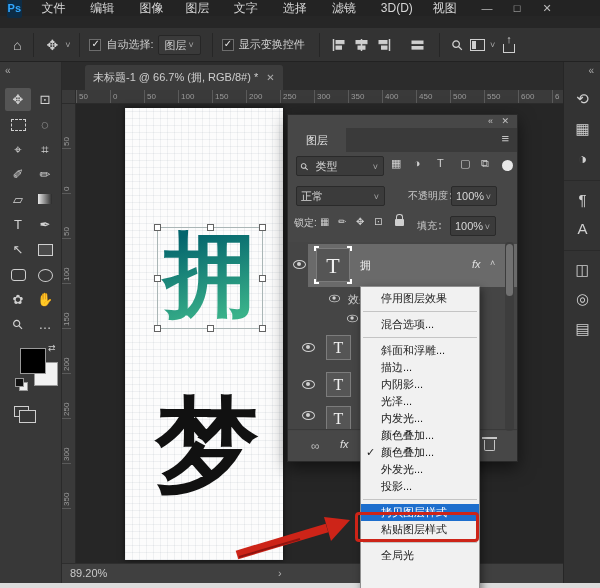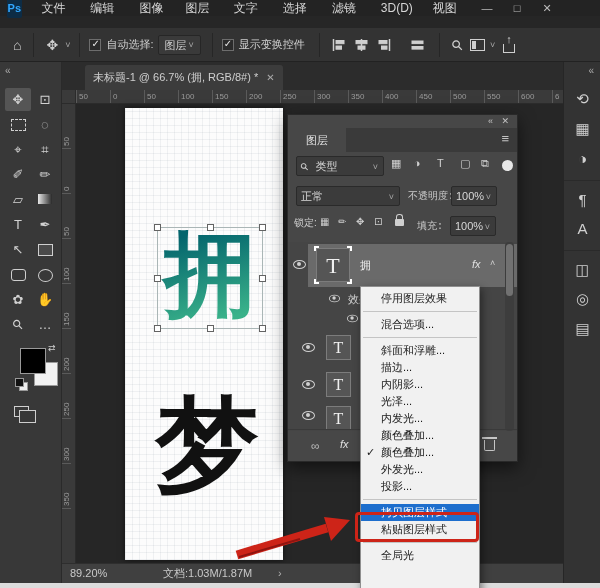"正常" div.p-drop { width: 104px -> 89px }
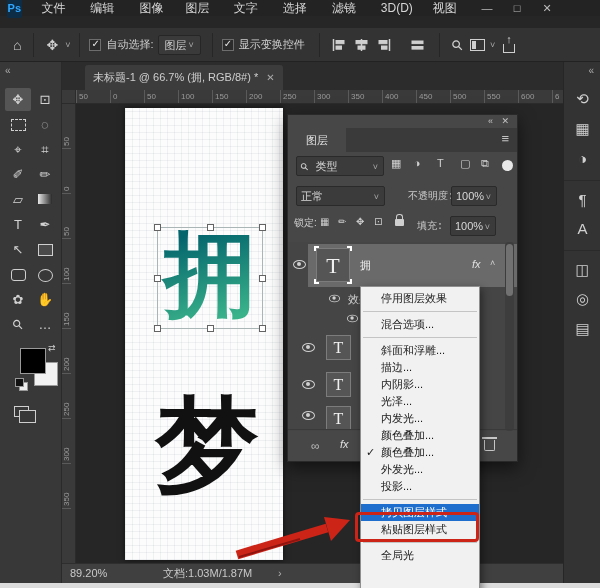"文档:1.03M/1.87M" span.sb-doc { html: <span>文档:1.03M/1.87M</span> -> none }
